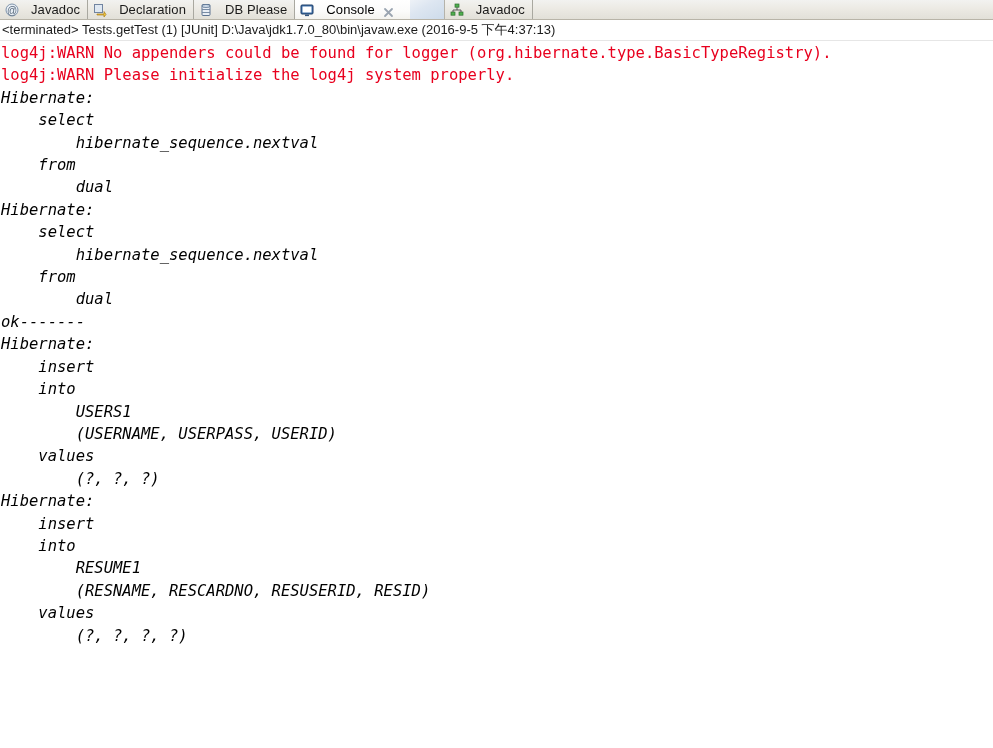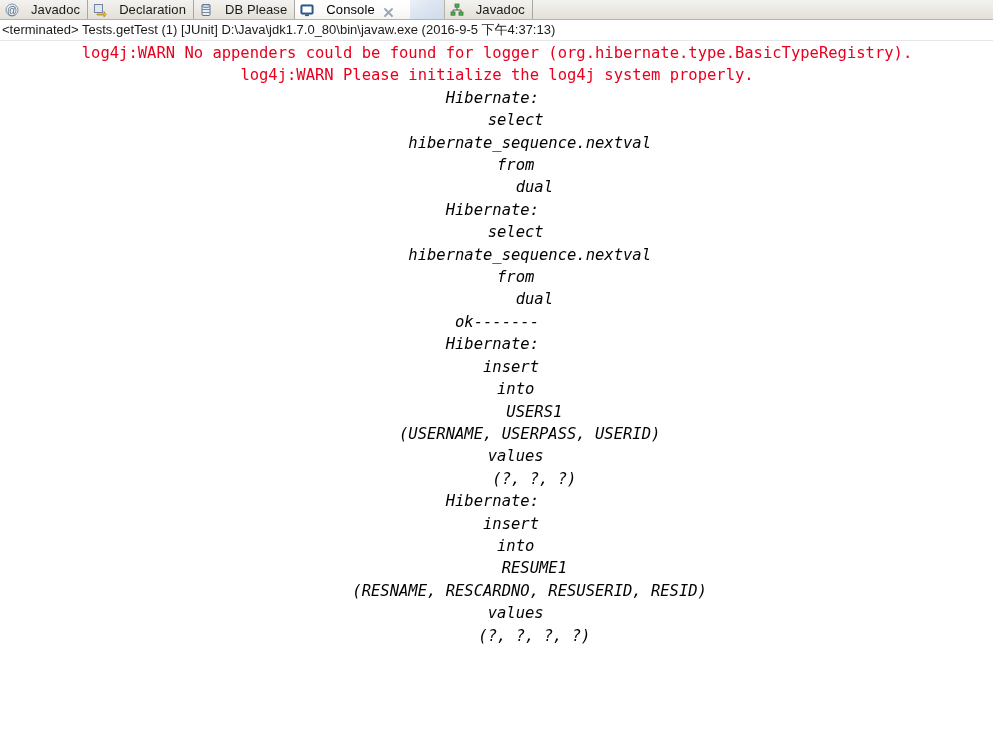"log4j:WARN No appenders could be" .console { text-align: center -> none }
